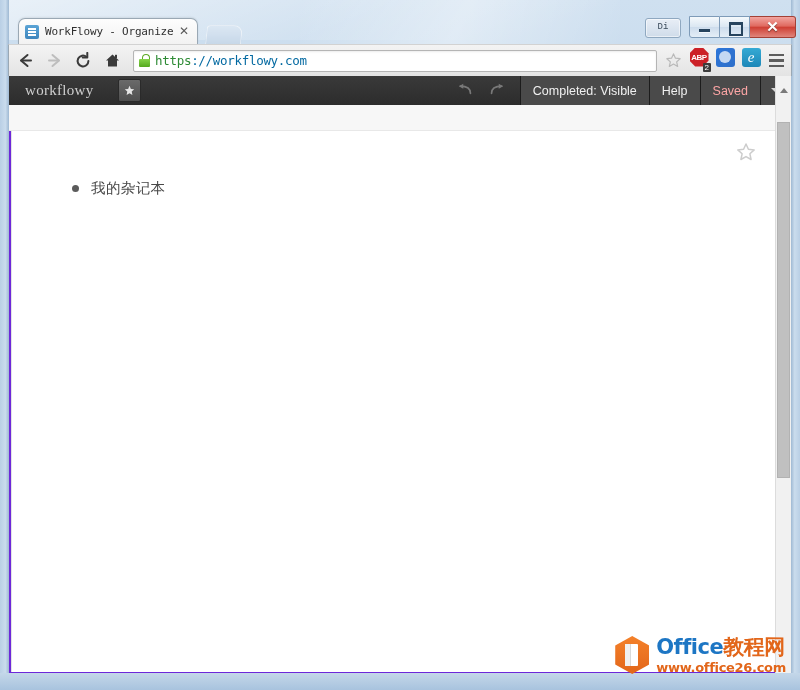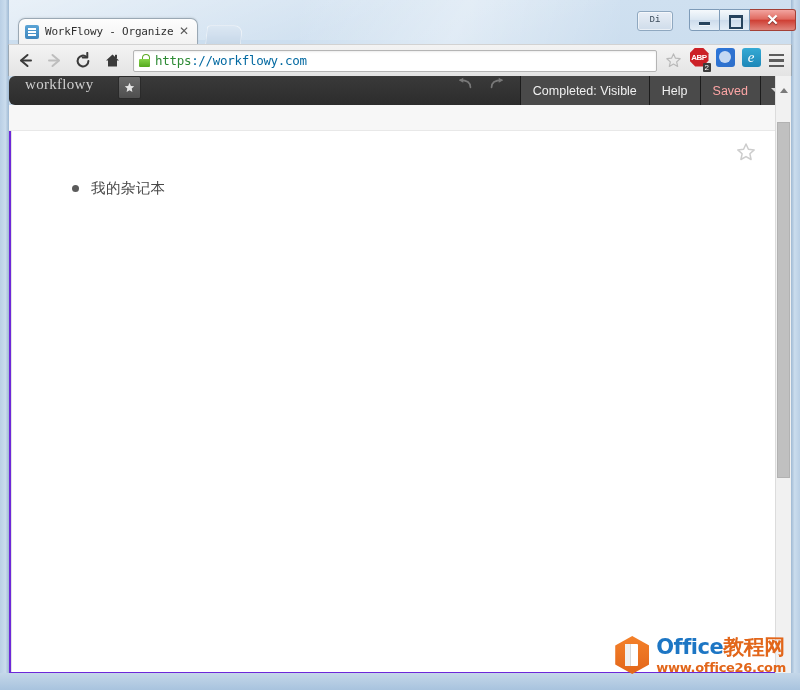"Di" .caption-btns { align-items: center -> flex-end; gap: 8px -> none }
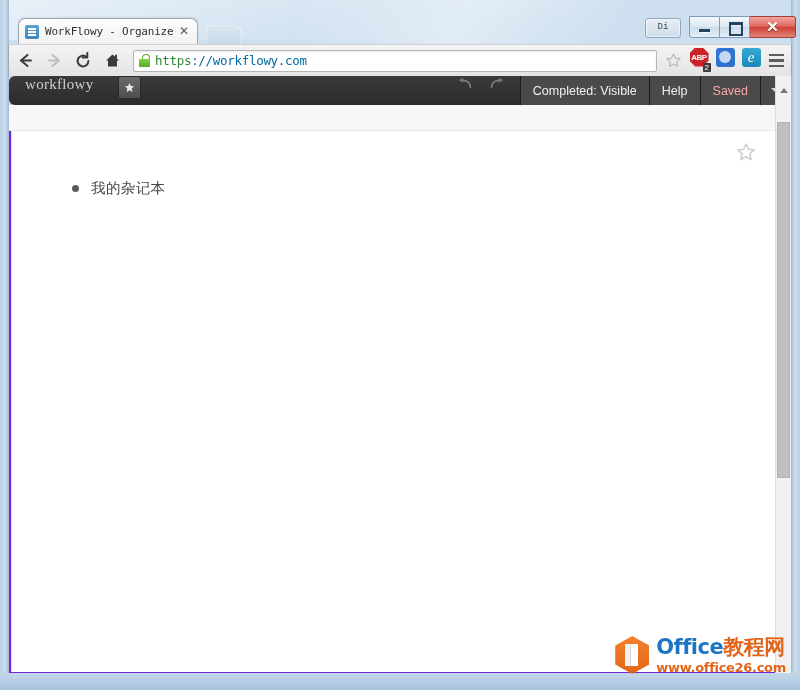"workflowy" .app-bar { align-items: flex-start -> center; border-radius: 6px -> none }
